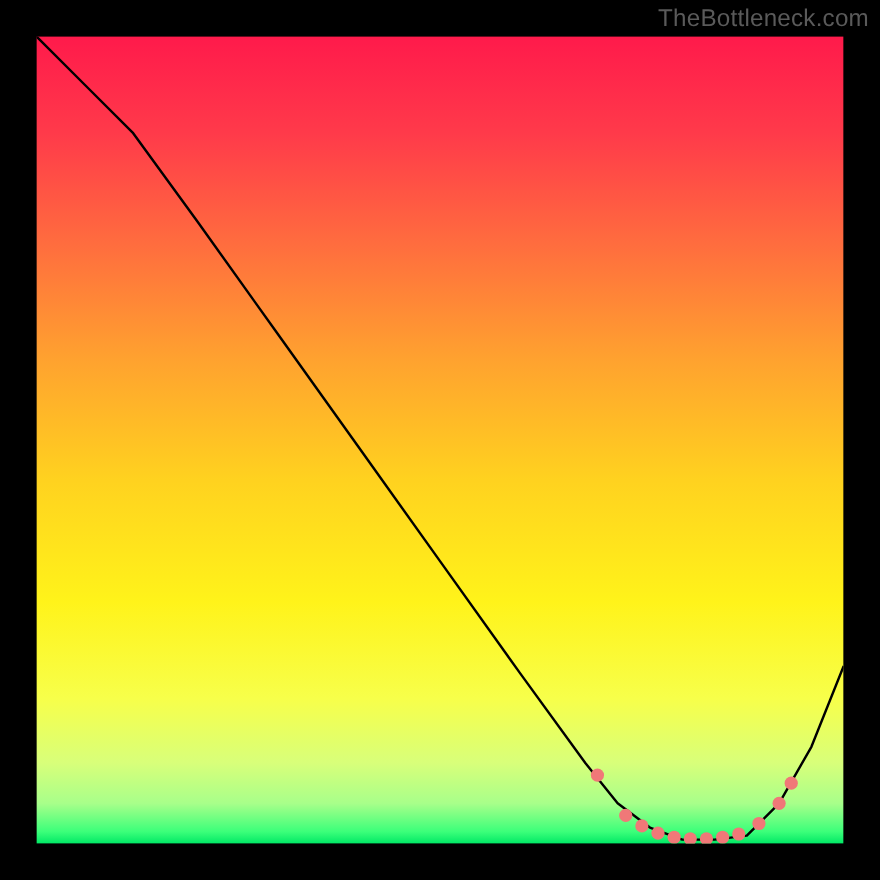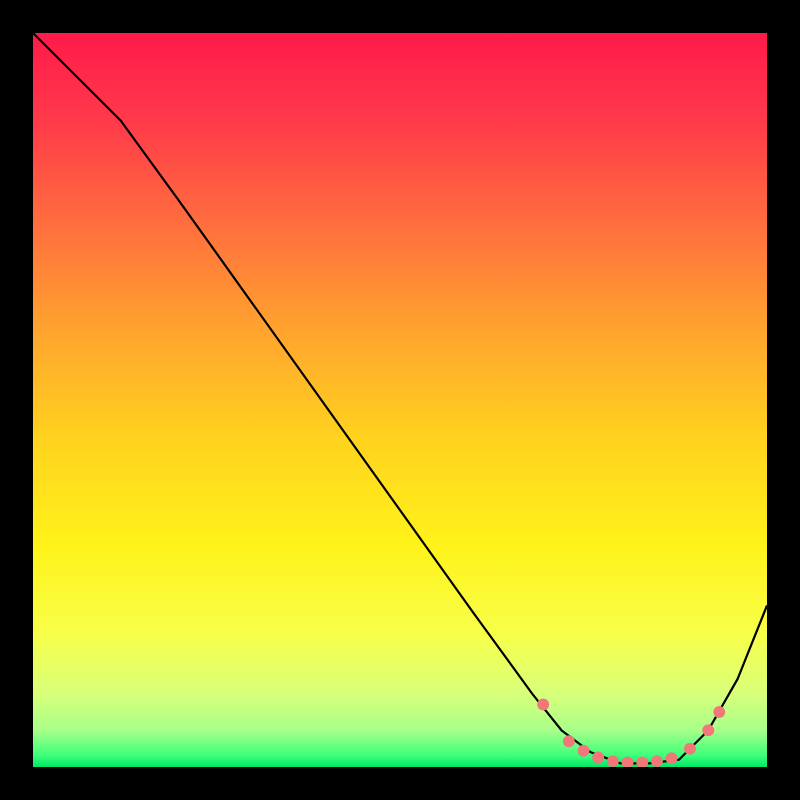"TheBottleneck.com" div.watermark { html: none -> <div>TheBottleneck.com</div> }
